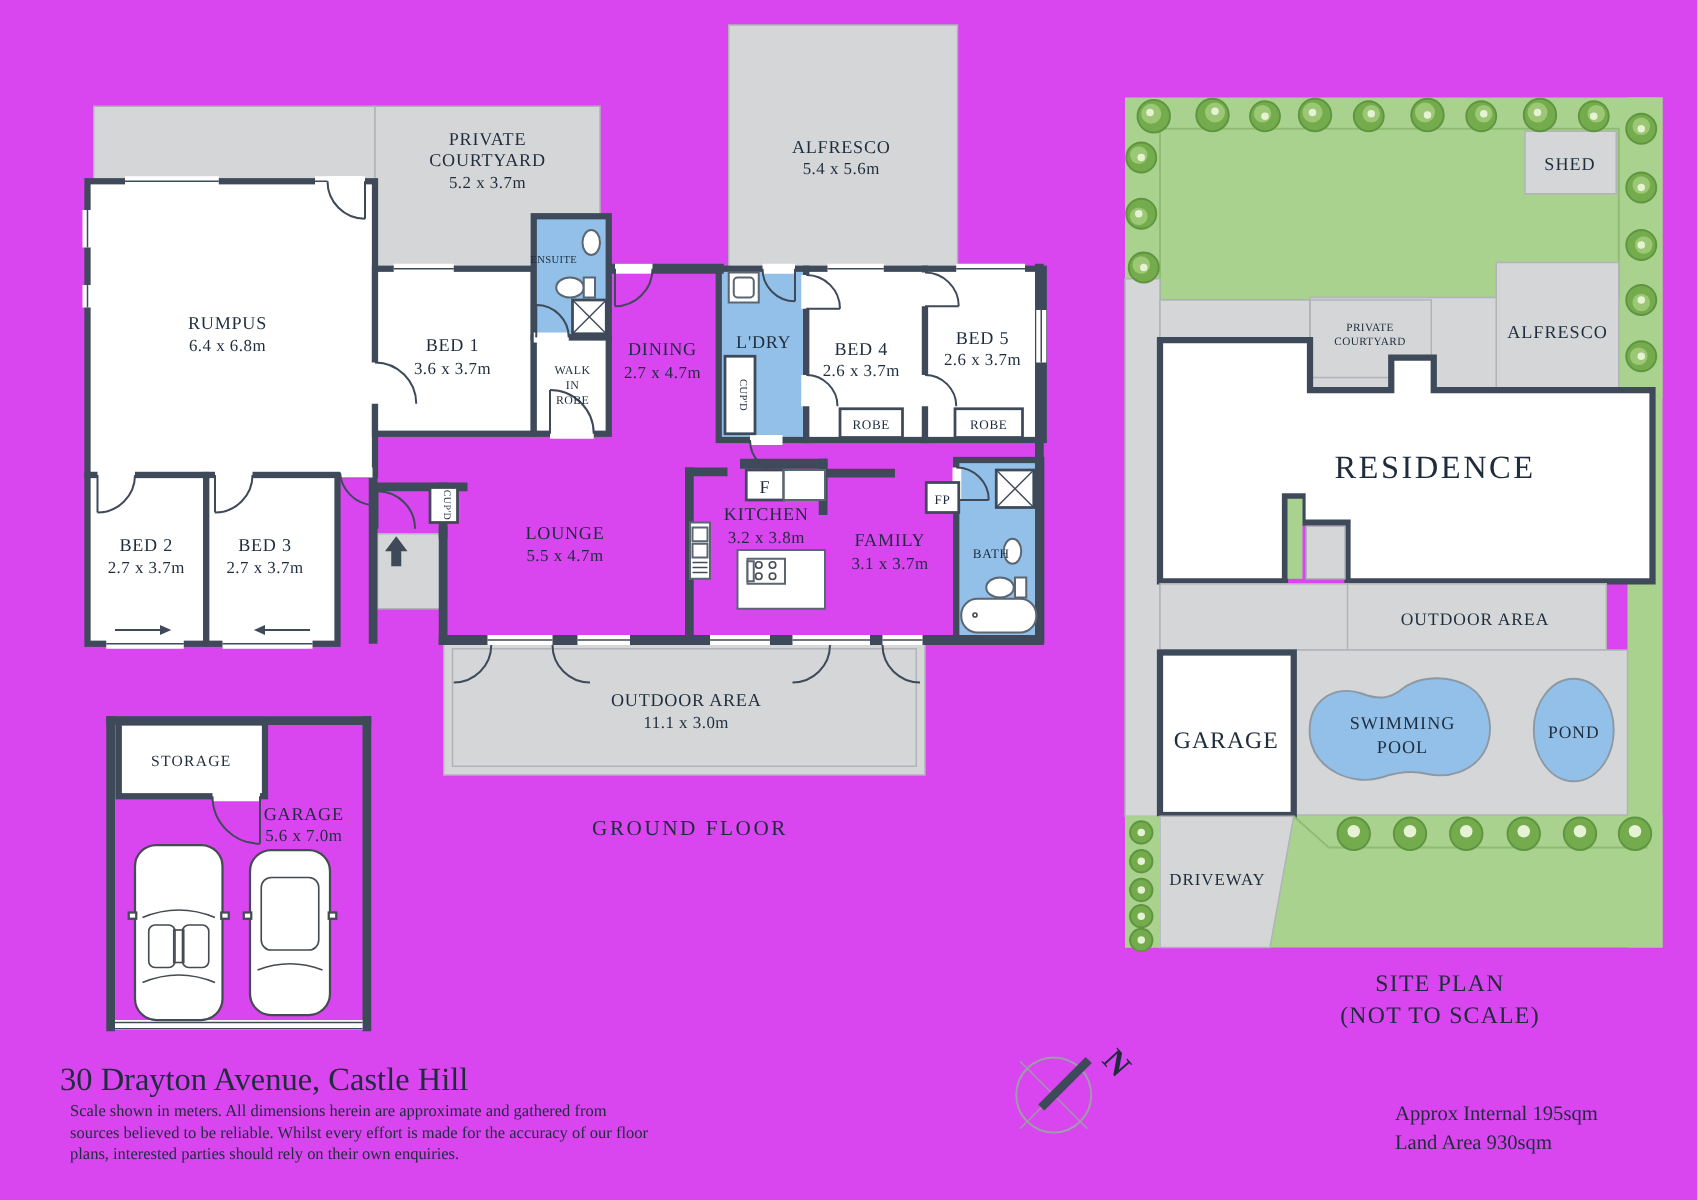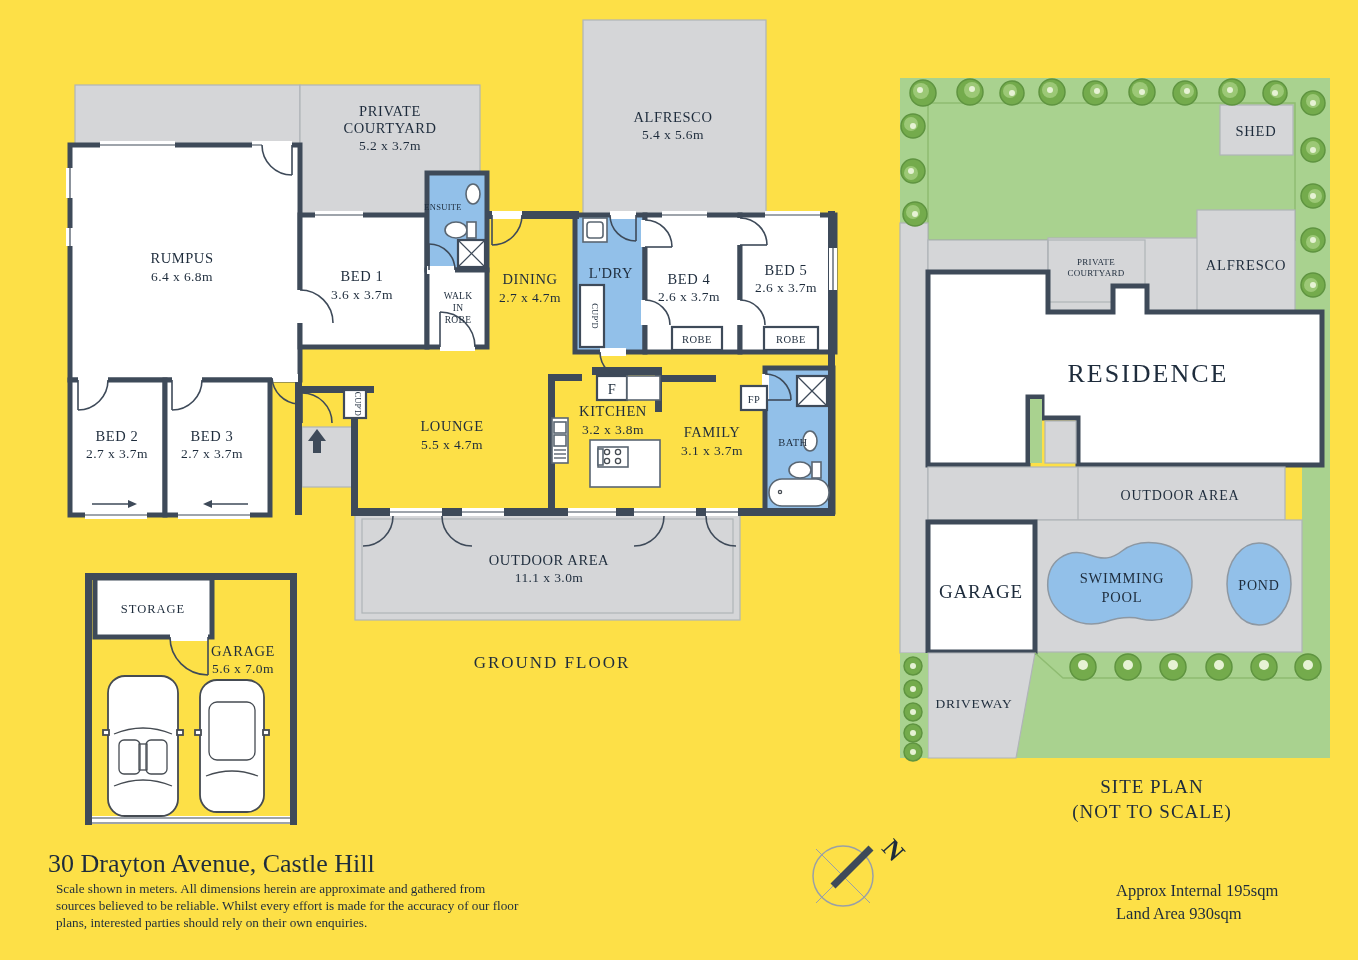"PRIVATE" .page { background: #fde047 -> #d946ef }
